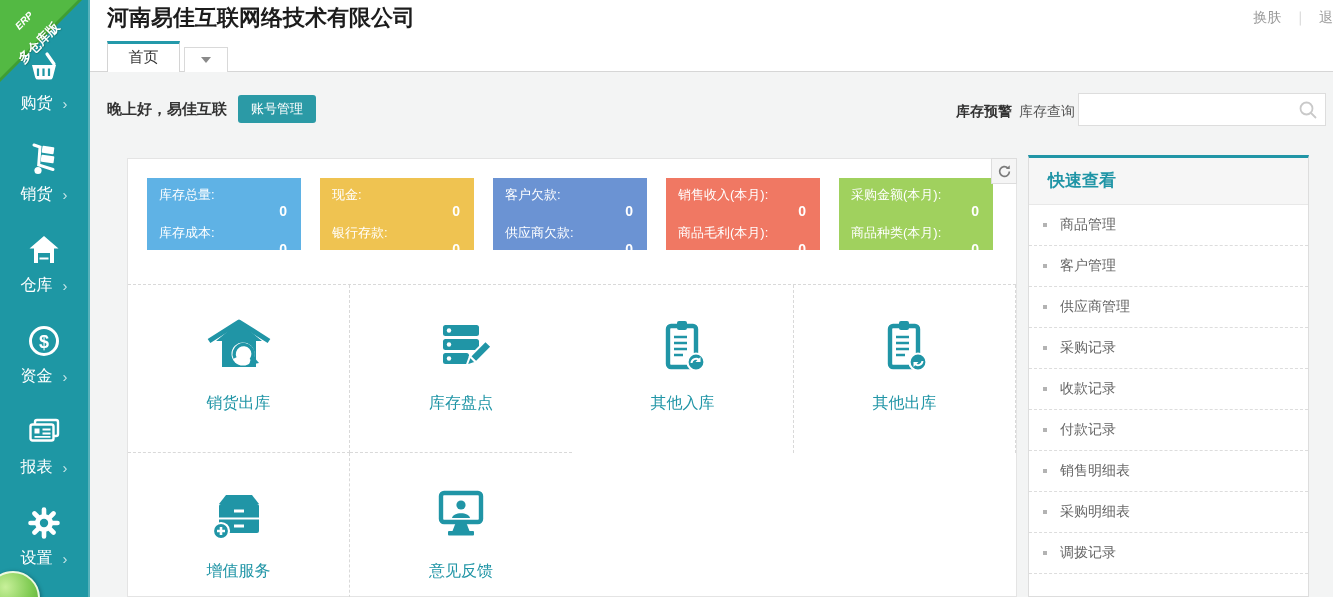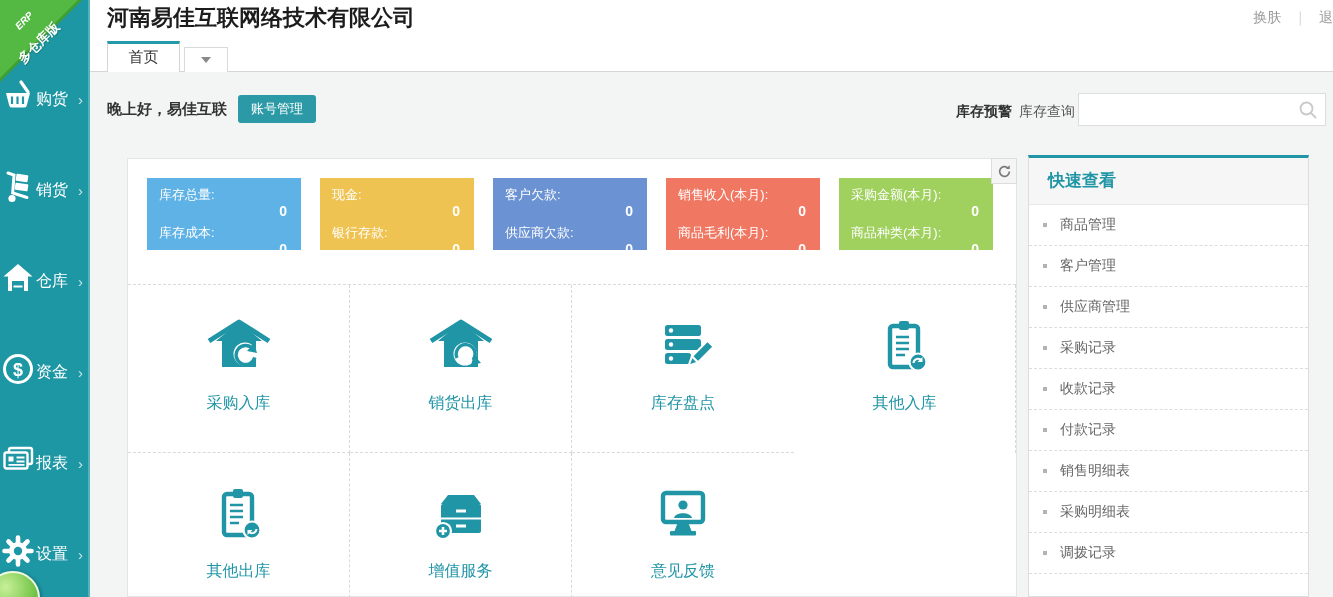"购货" .side-item { flex-direction: row -> column }
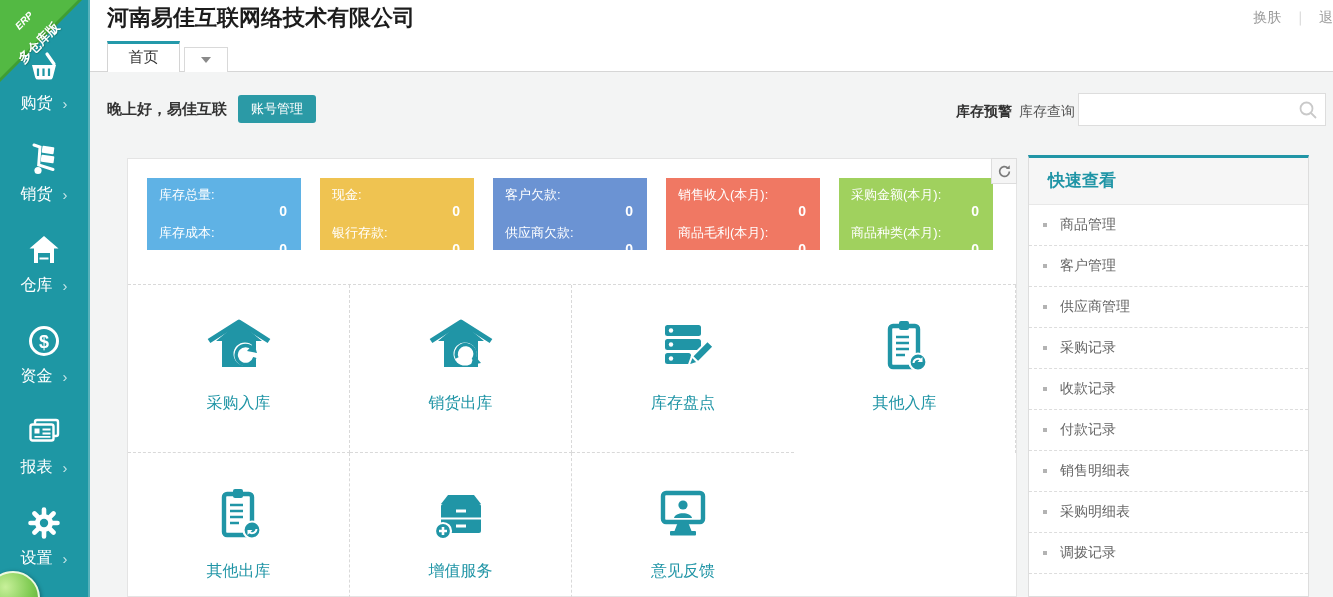"采购入库" div.gcell { html: <div> <svg> <path></path> <path></path> <circle></circle> <path></path> <path></path> </svg> <div>采购入库</div> </div> -> none }
